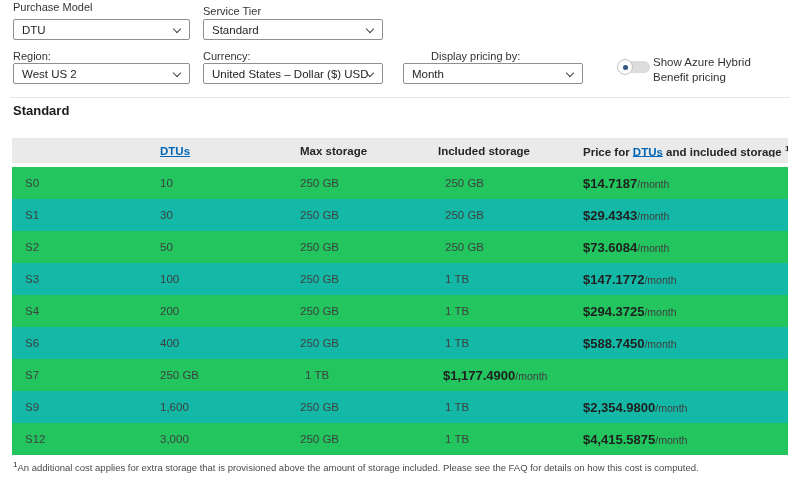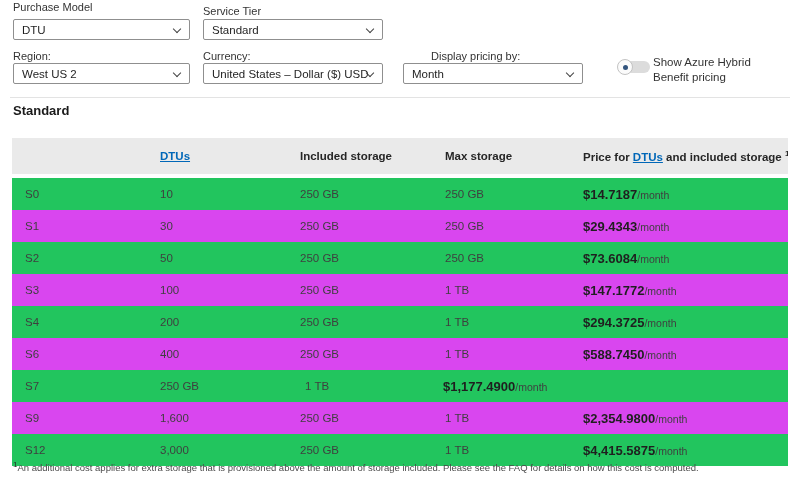"DTUs" .t-header { height: 36px -> 25px }
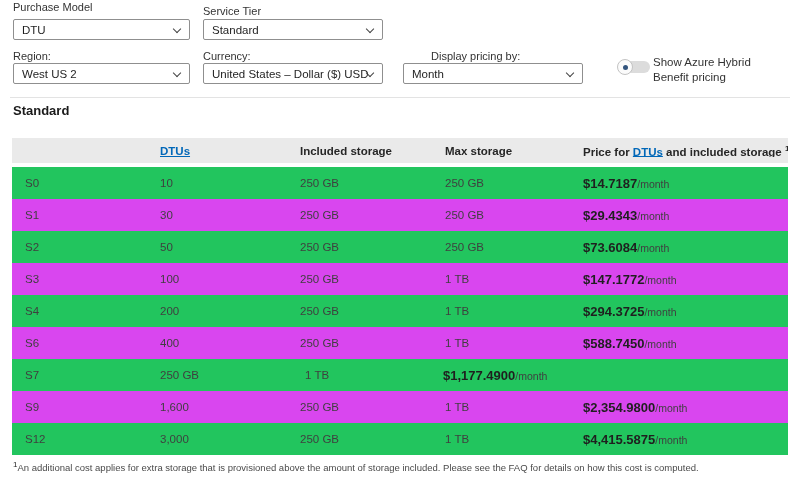"Included storage" div.cell { order: before "Max storage" -> after "Max storage" }
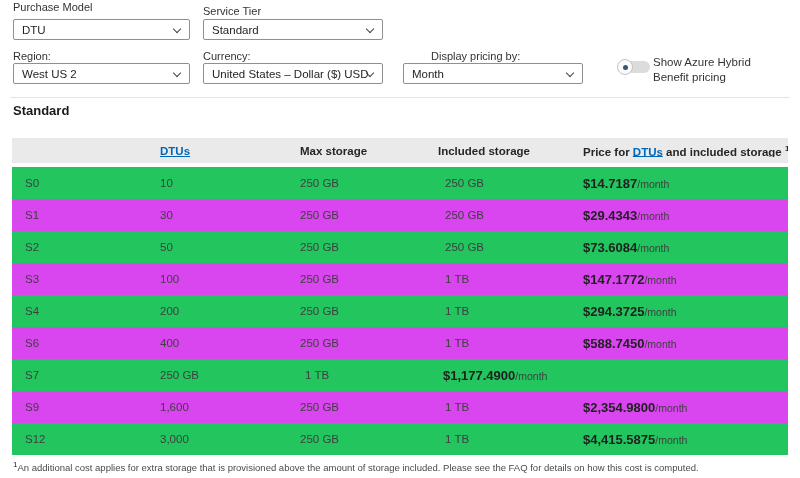"S1" .t-row { background: #d946ef -> #14b8a6 }
